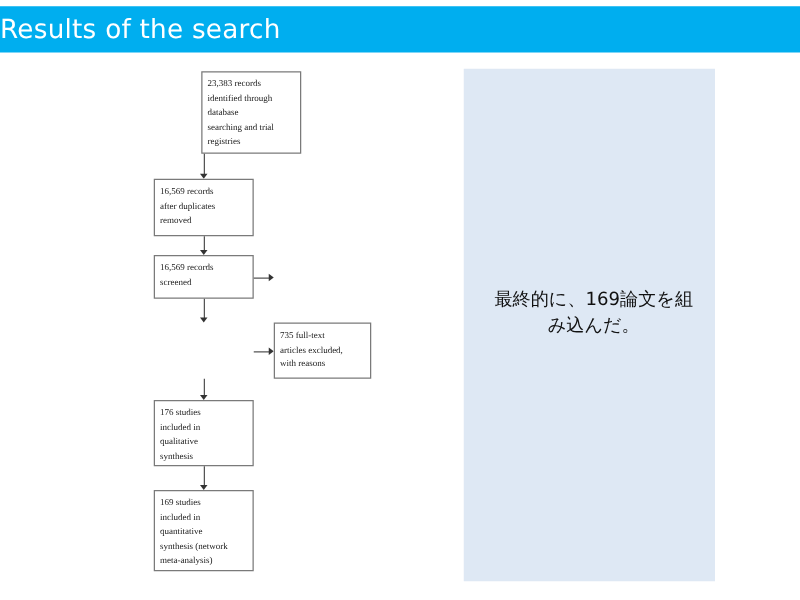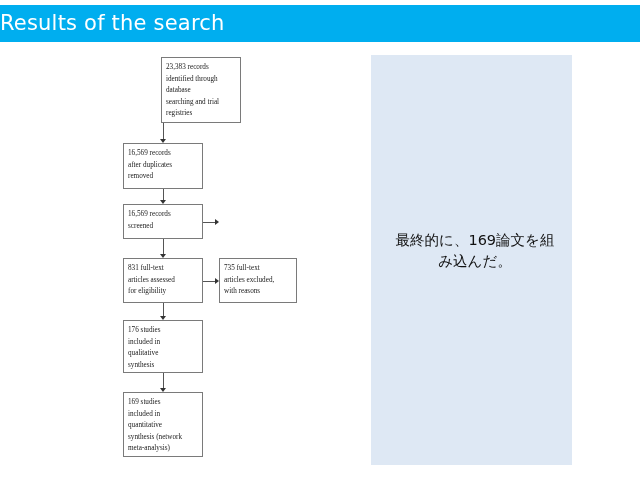"831 full-text" div.flow-box { html: <div>831 full-text articles assessed for eligibility</div> -> none }
